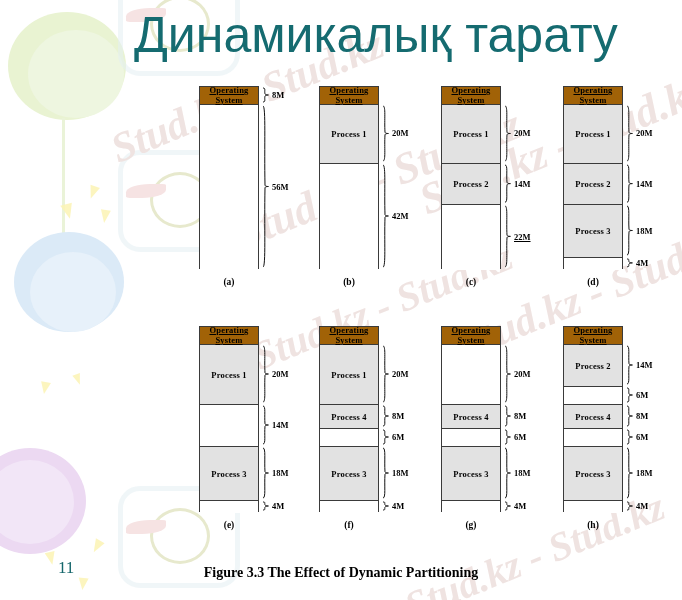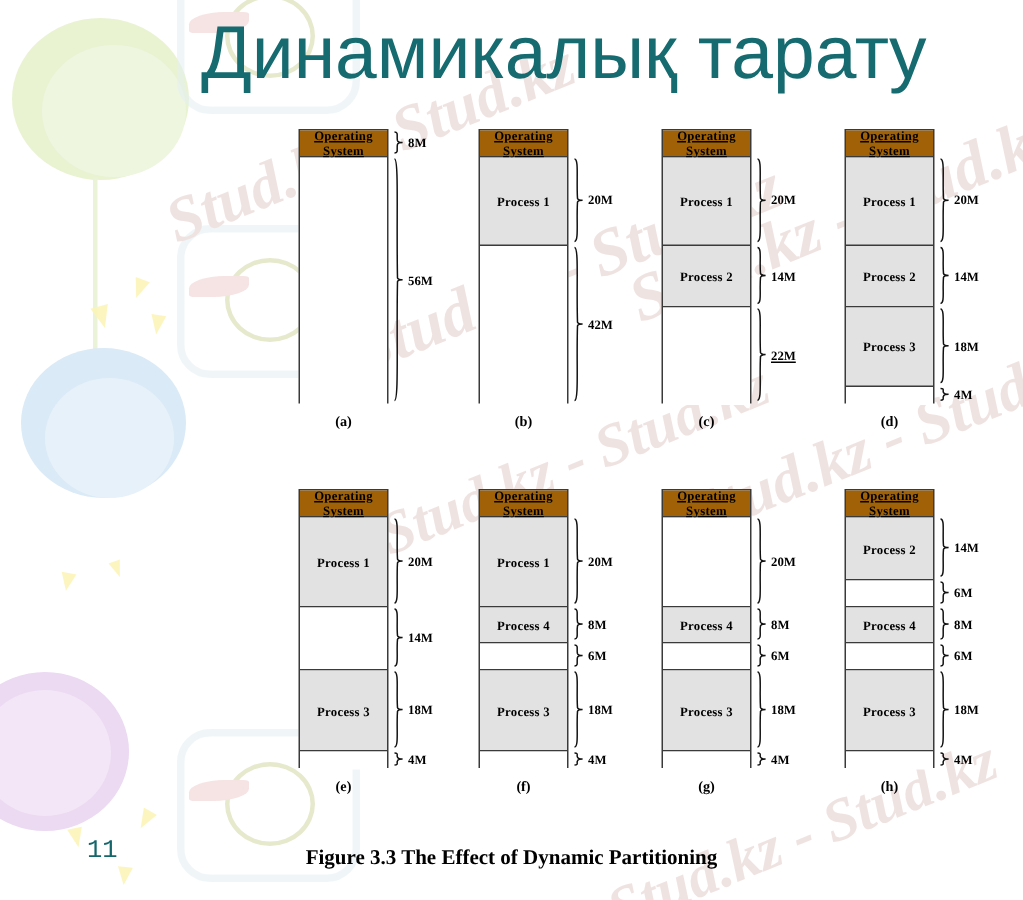"11" #pageno { font-family: Liberation Mono, monospace -> Liberation Serif, serif }
